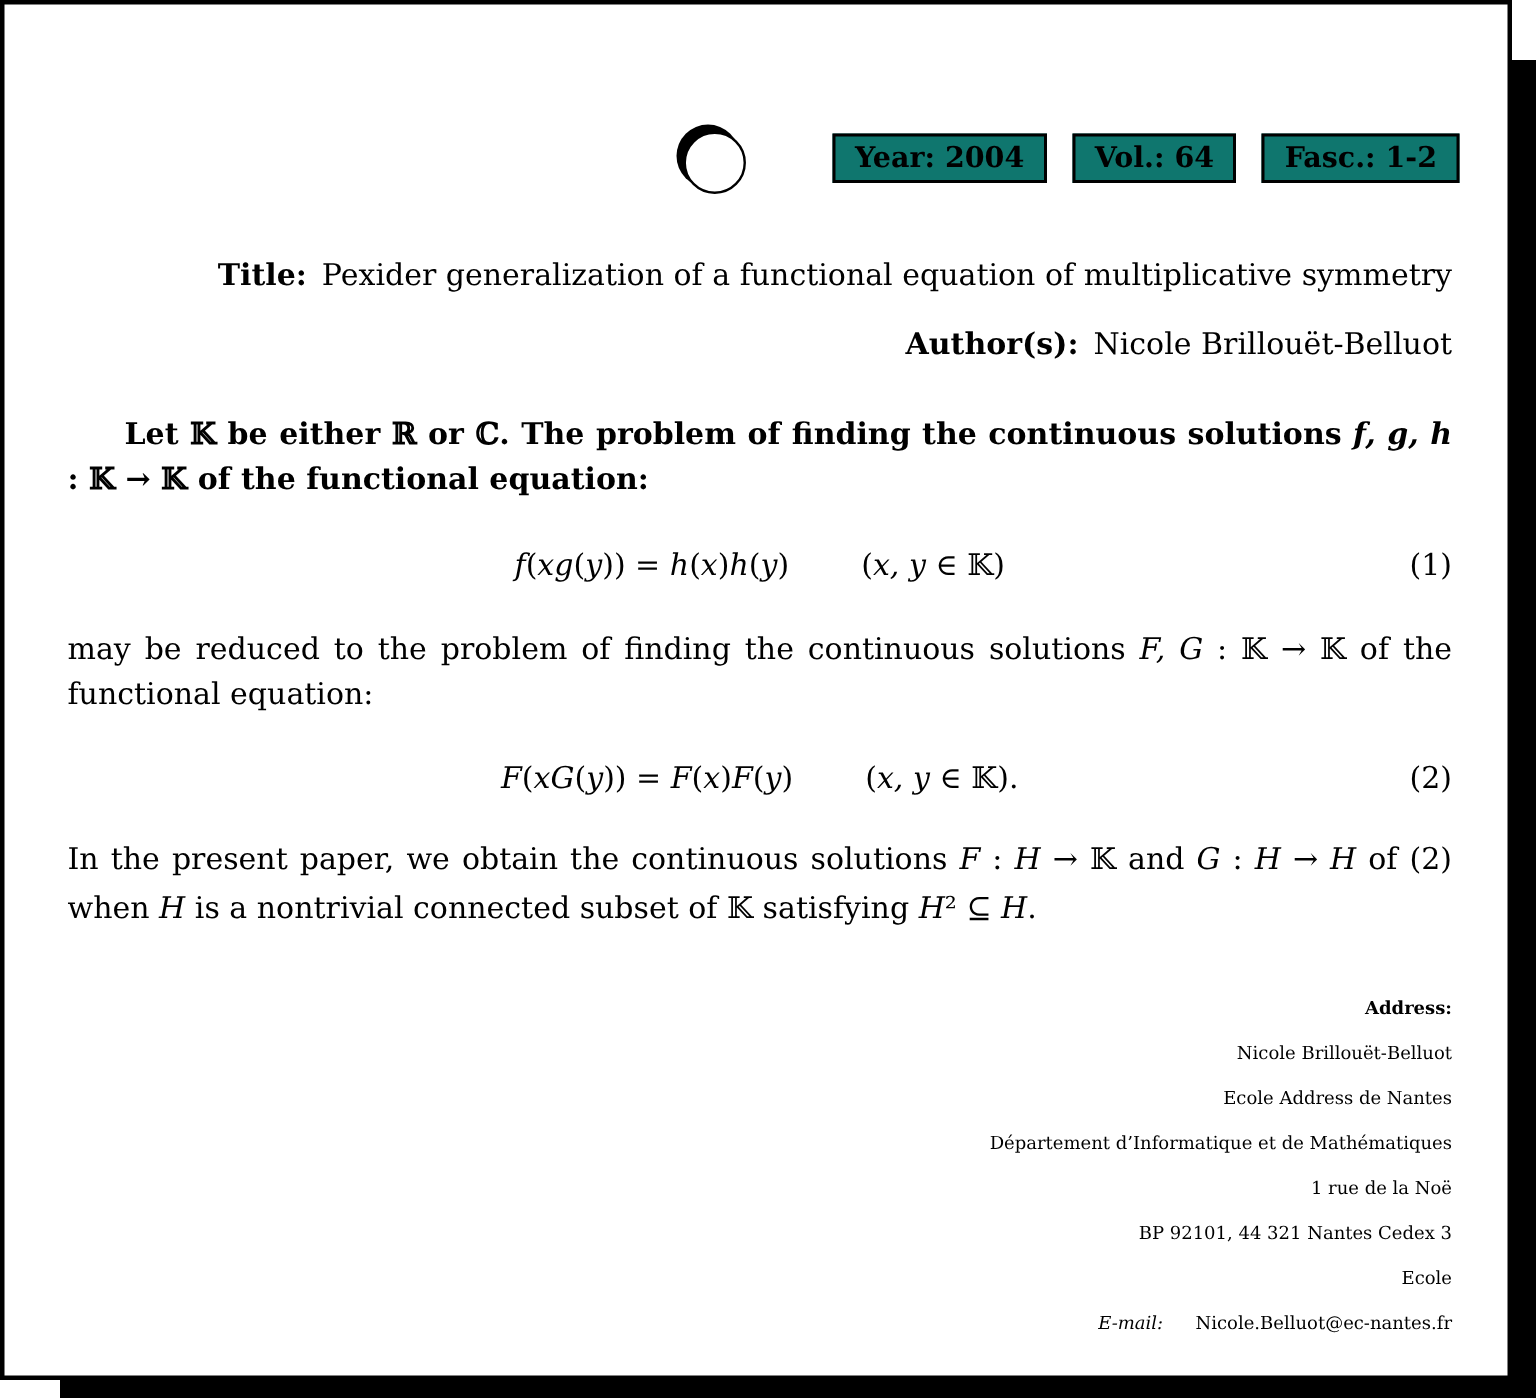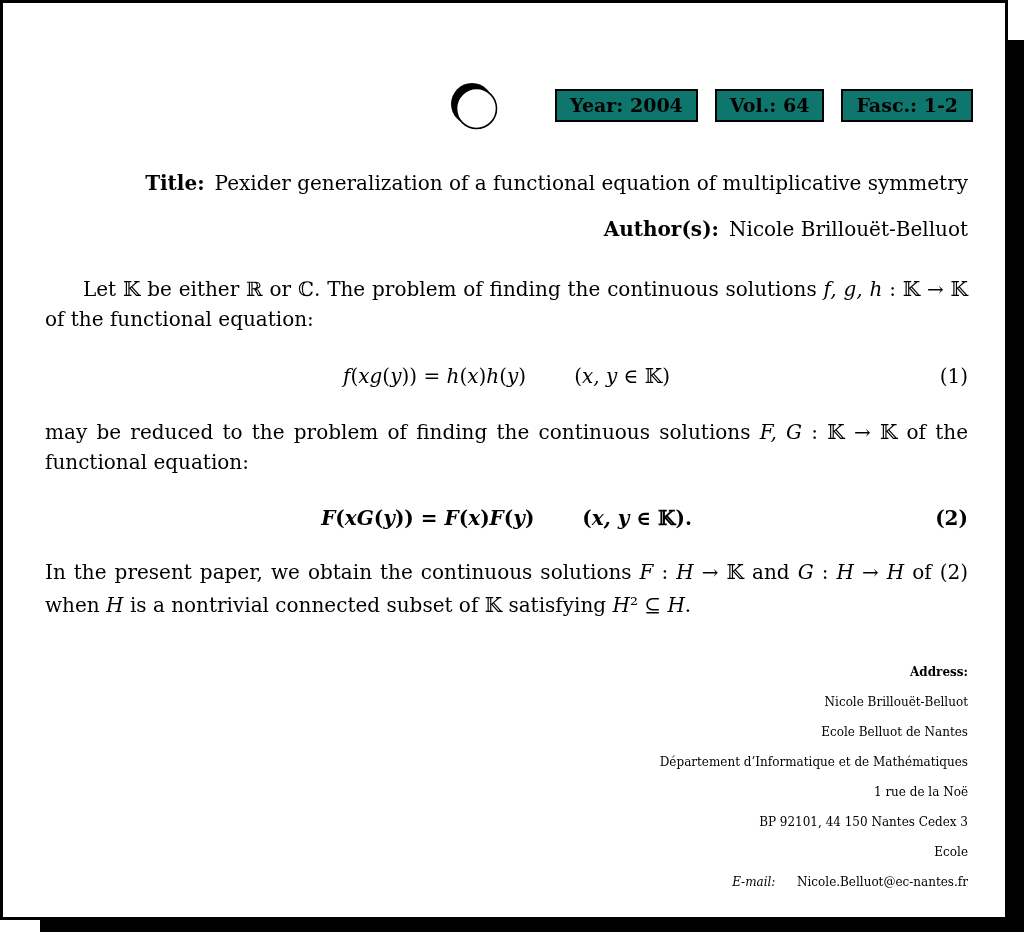"Let 𝕂 be either ℝ" .indent { font-weight: none -> bold }
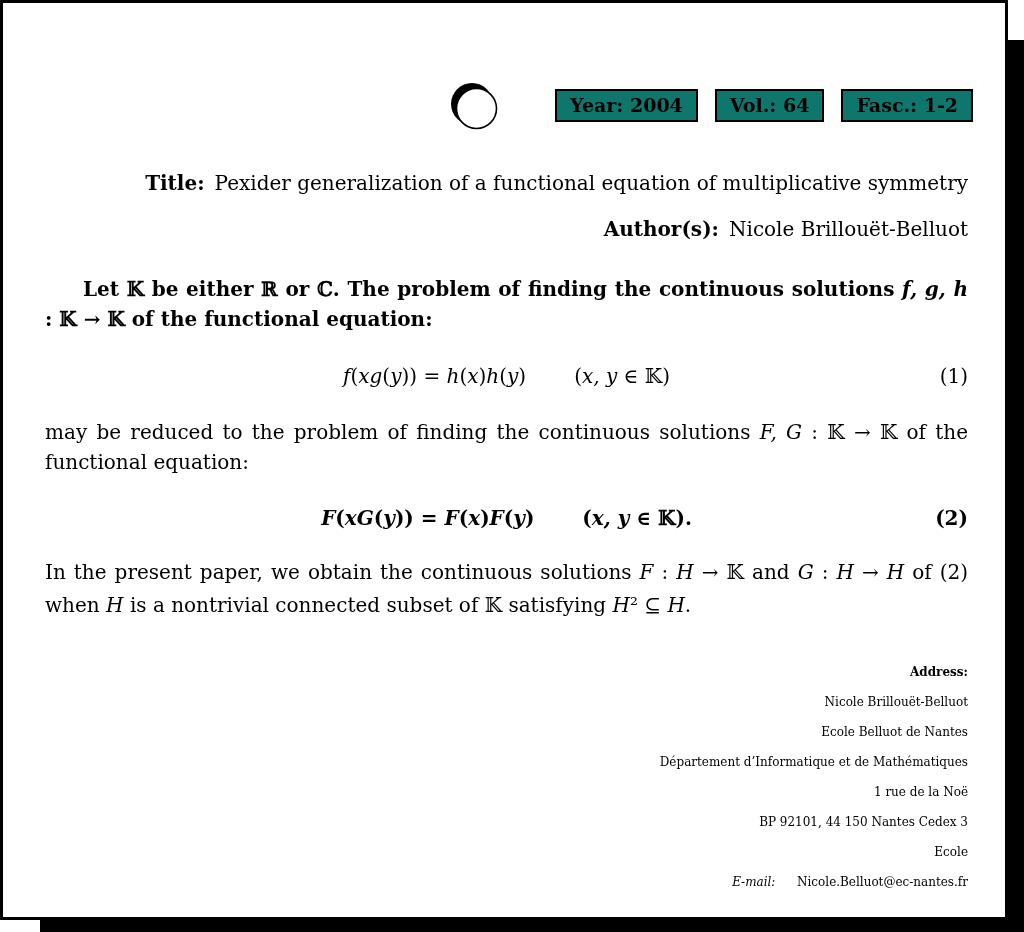"F(xG(y)) = F(x)F(y) (x, y" .pos-eq2 { font-weight: bold -> none }
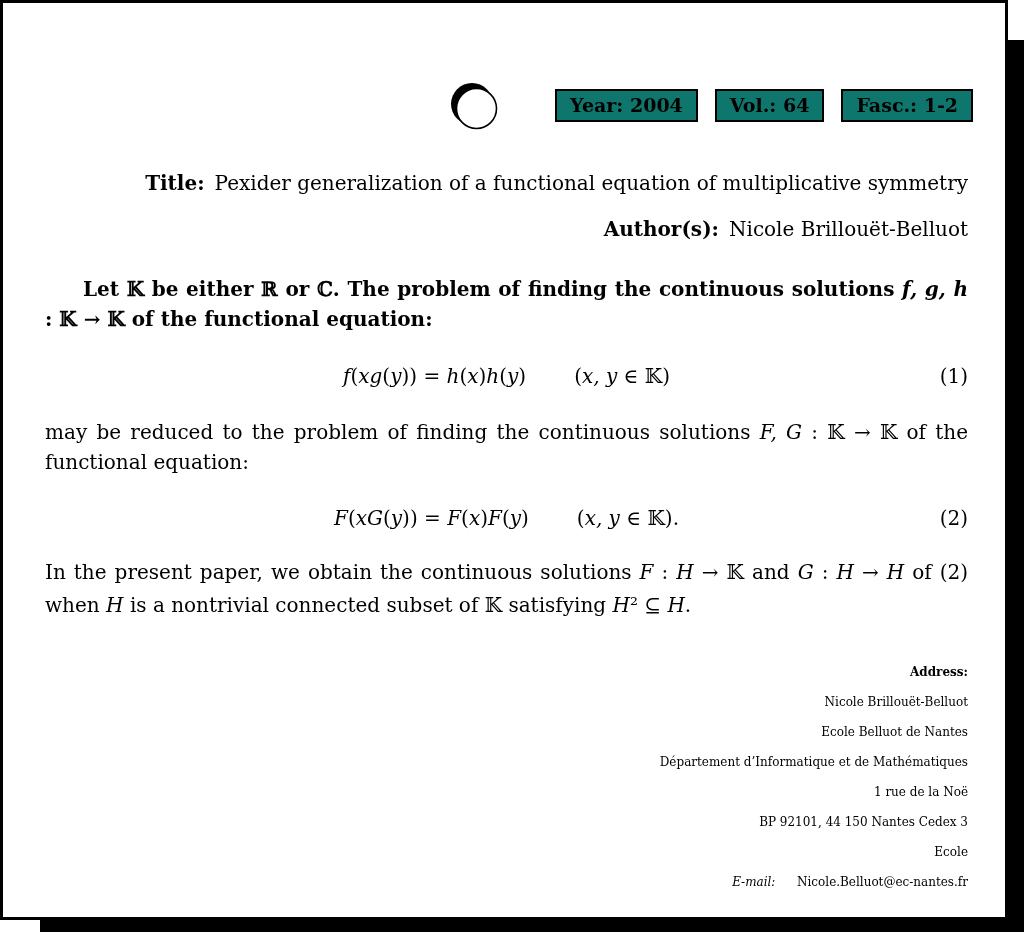"Ecole Belluot de Nantes" span { text: Belluot -> Address }
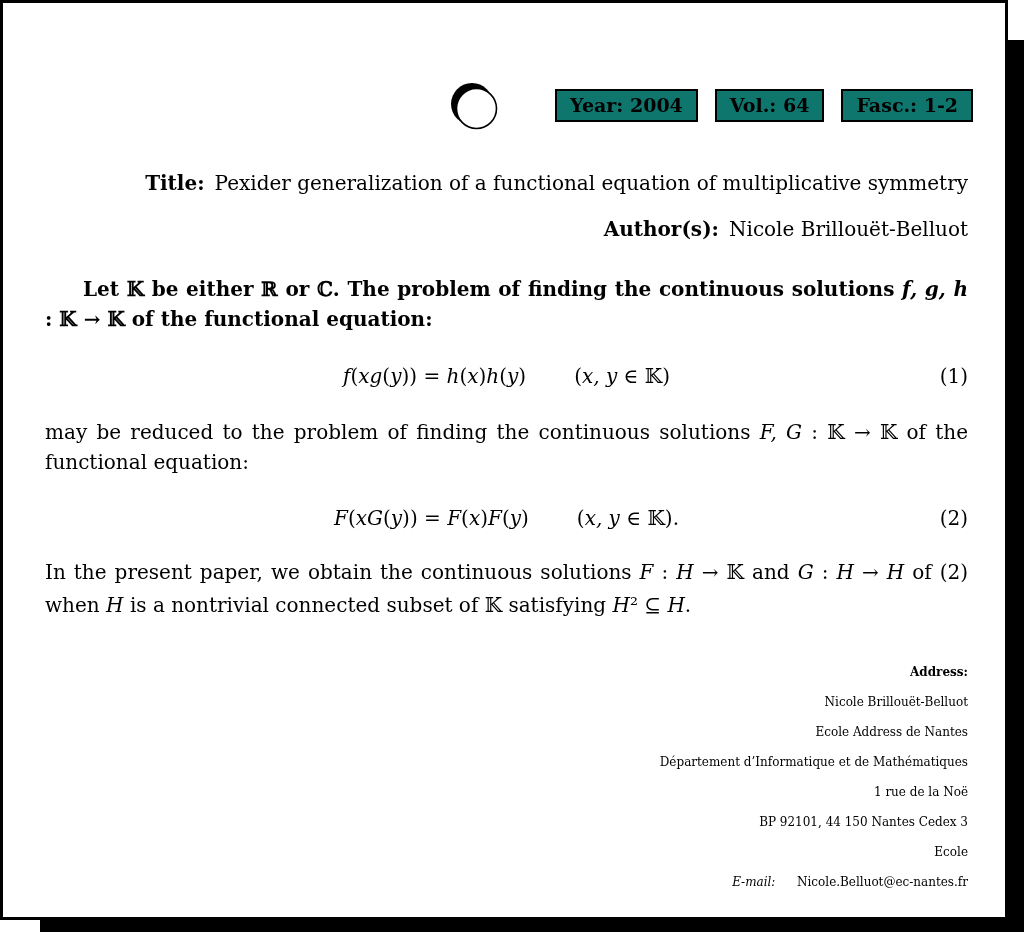"BP 92101, 44 150 Nantes" span { text: 44 150 -> 44 321 }
